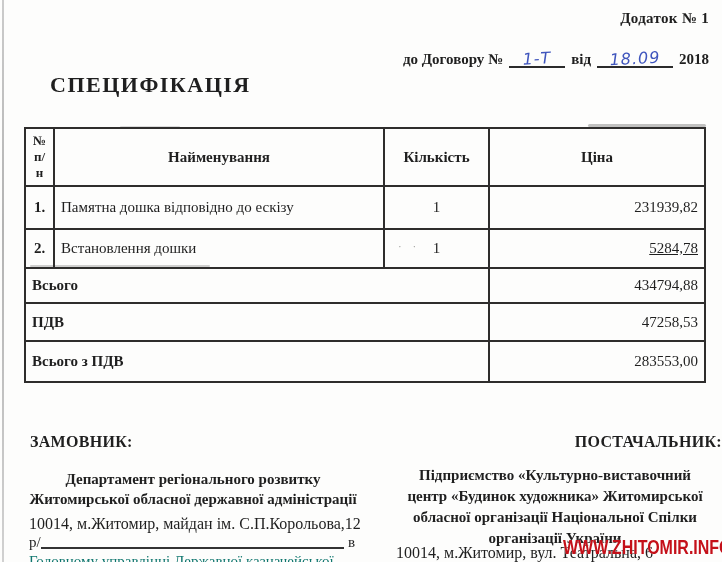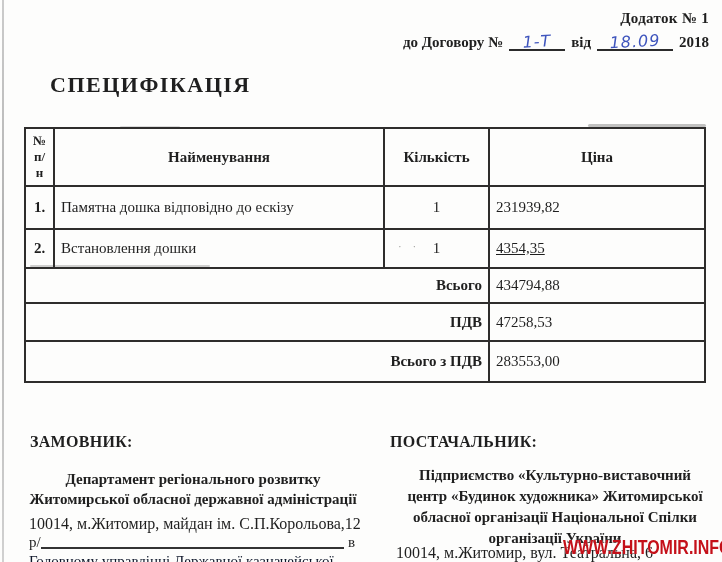"Додаток № 1" .appendix-line { margin-bottom: 5px -> 22px }
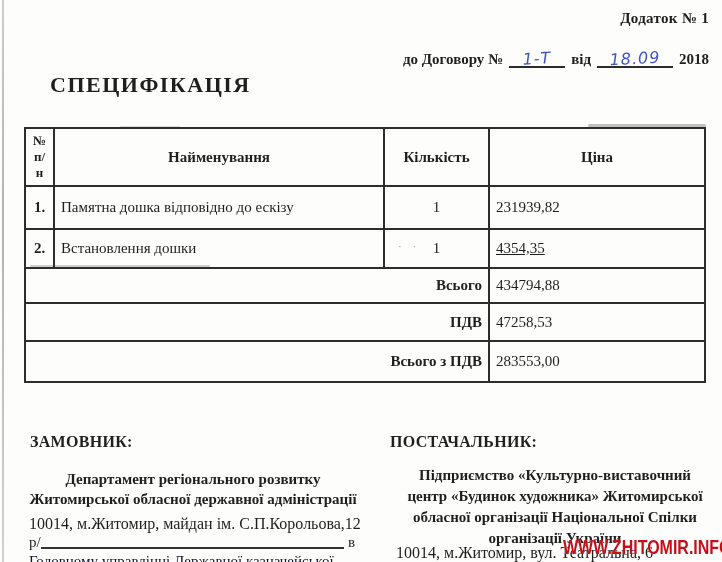"231939,82" .c-price { text-align: left -> right }
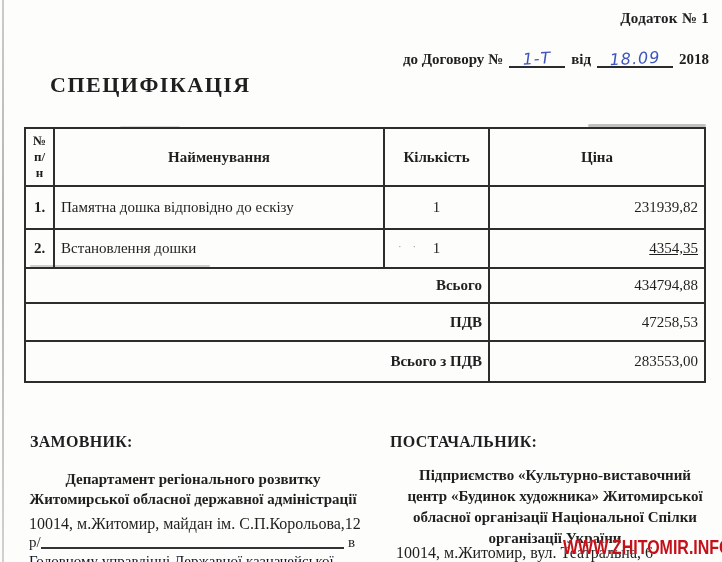"4354,35" span.underlined { text: 4354,35 -> 5284,78 }
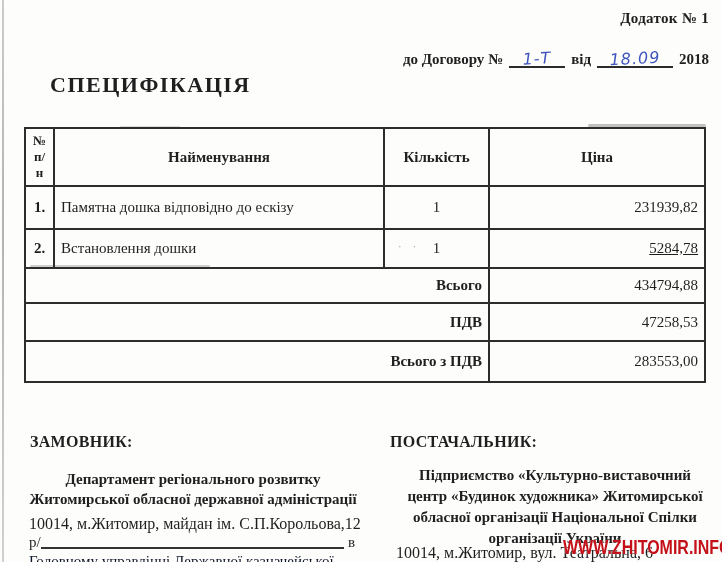"Всього" .sum-label { text-align: right -> left }
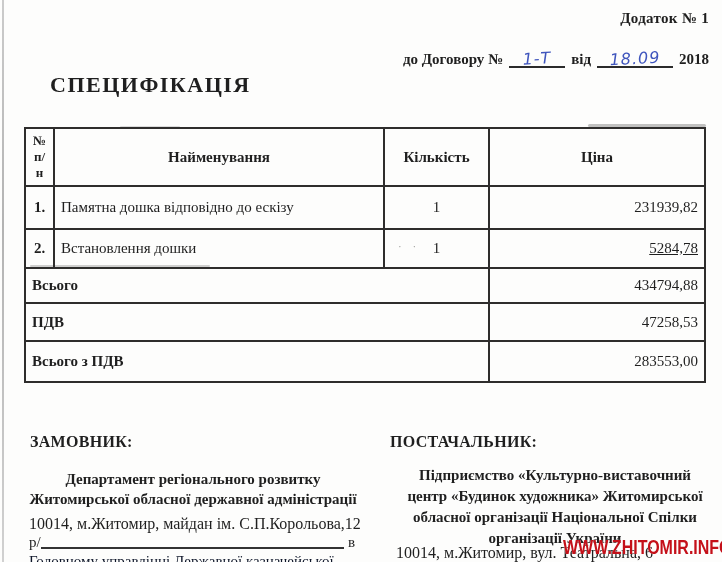"ПОСТАЧАЛЬНИК:" .supplier-heading { text-align: left -> right }
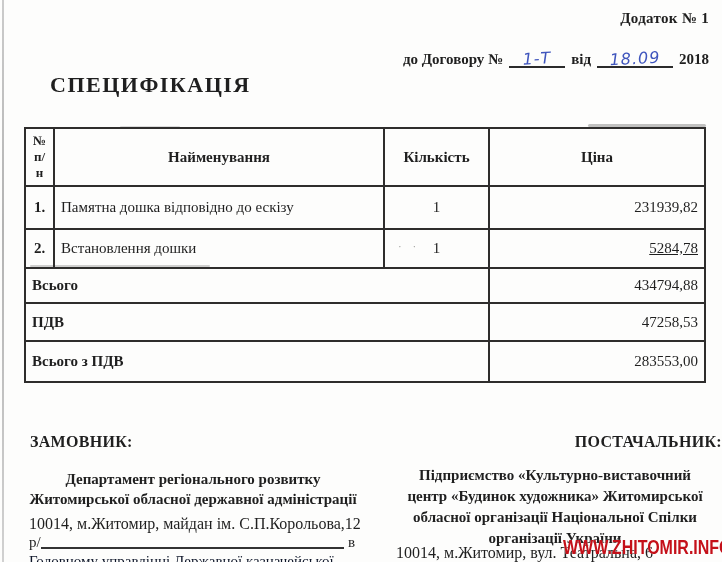"Головному управлінні Державної" .clipped-line { color: #0f172a -> #0f766e }
